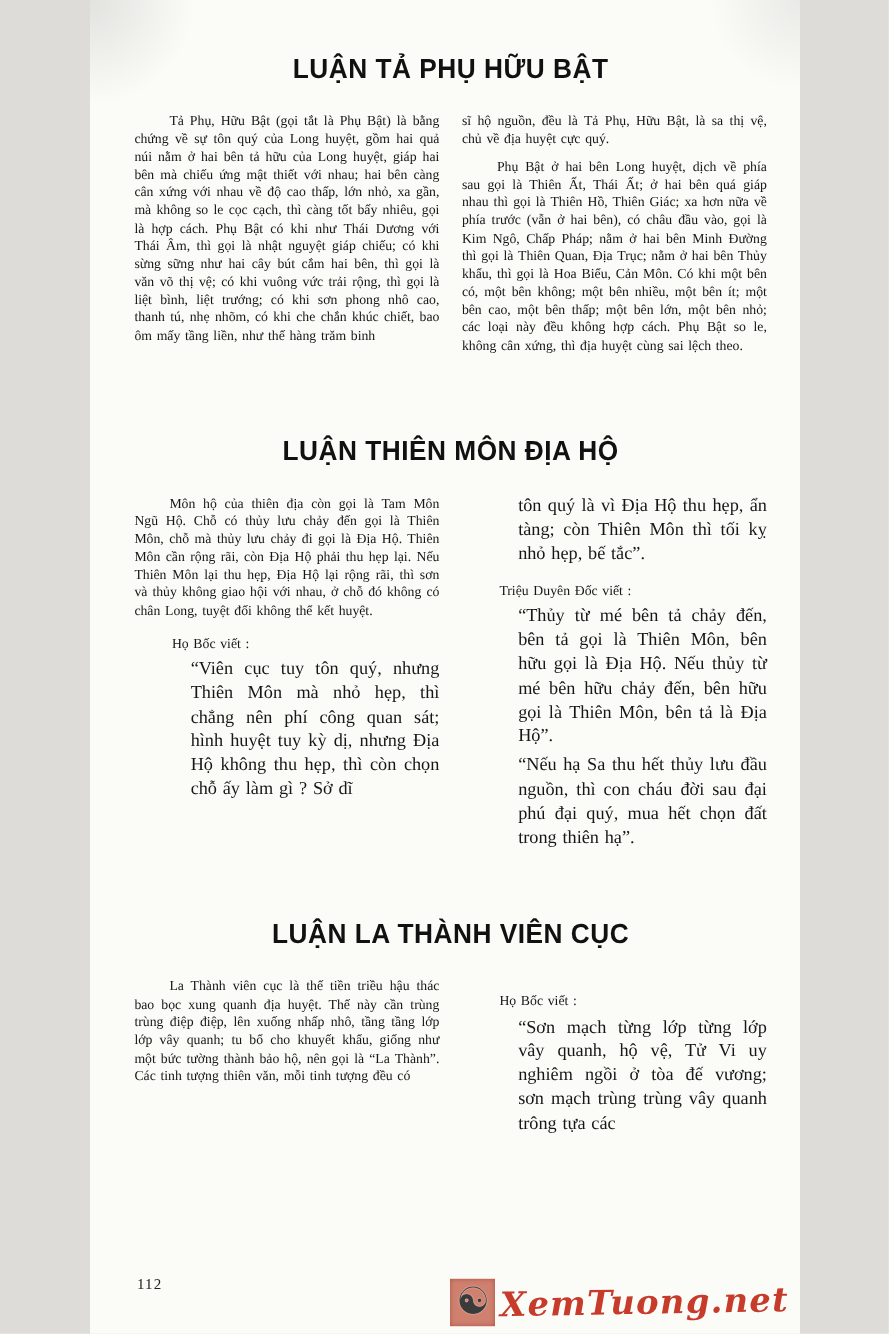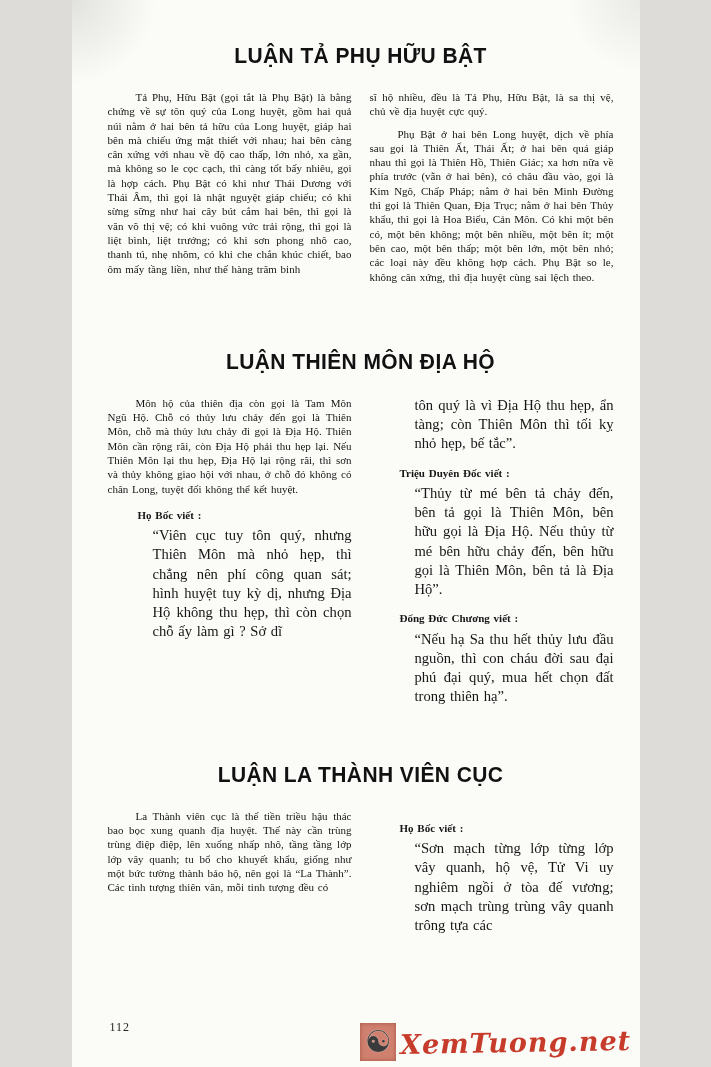"sĩ hộ nhiều, đều là" p { text: nhiều -> nguồn }
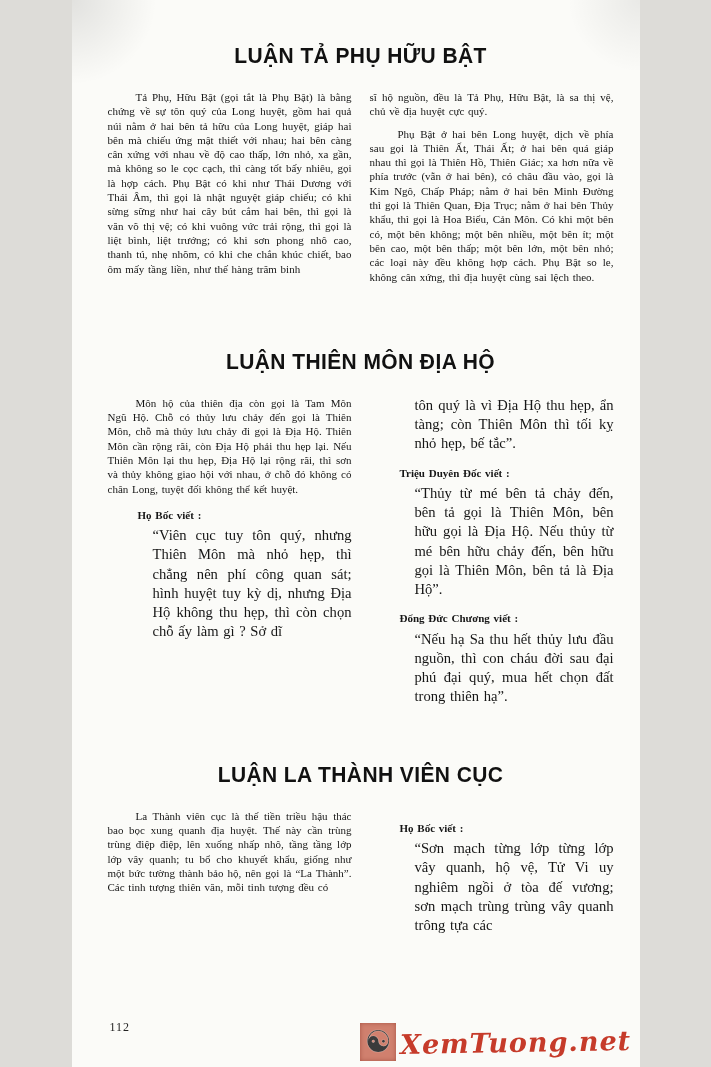"Triệu Duyên Đốc viết :" .speaker { font-weight: 700 -> 400 }
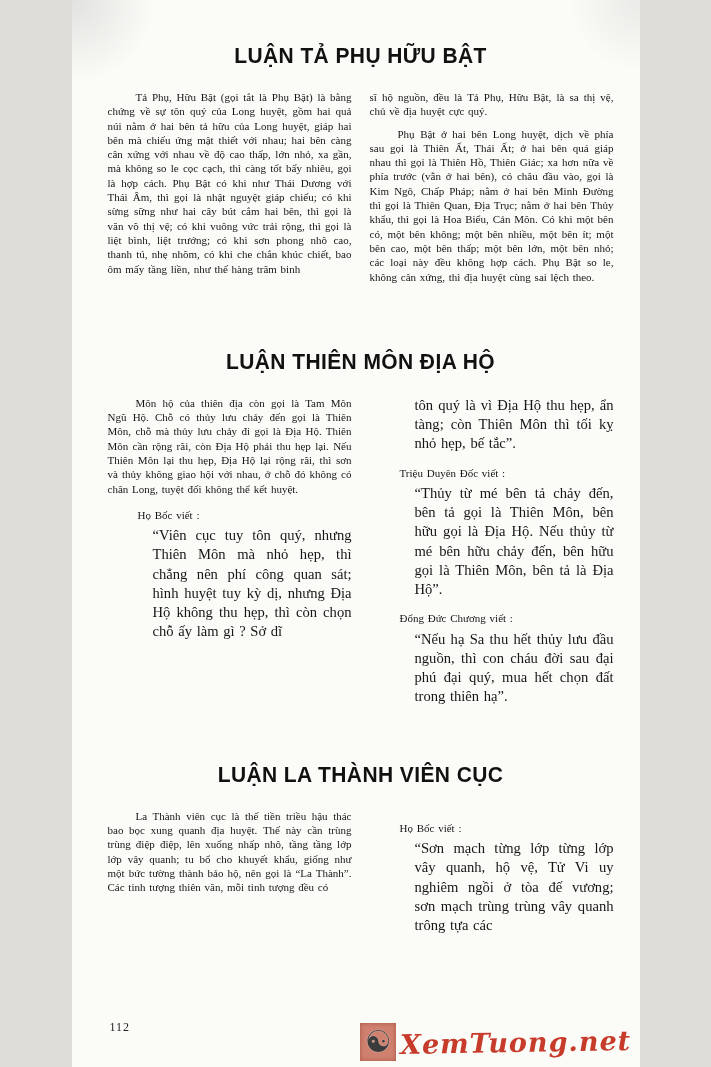"Đổng Đức Chương viết :" p.speaker { html: <p>Đổng Đức Chương viết :</p> -> none }
